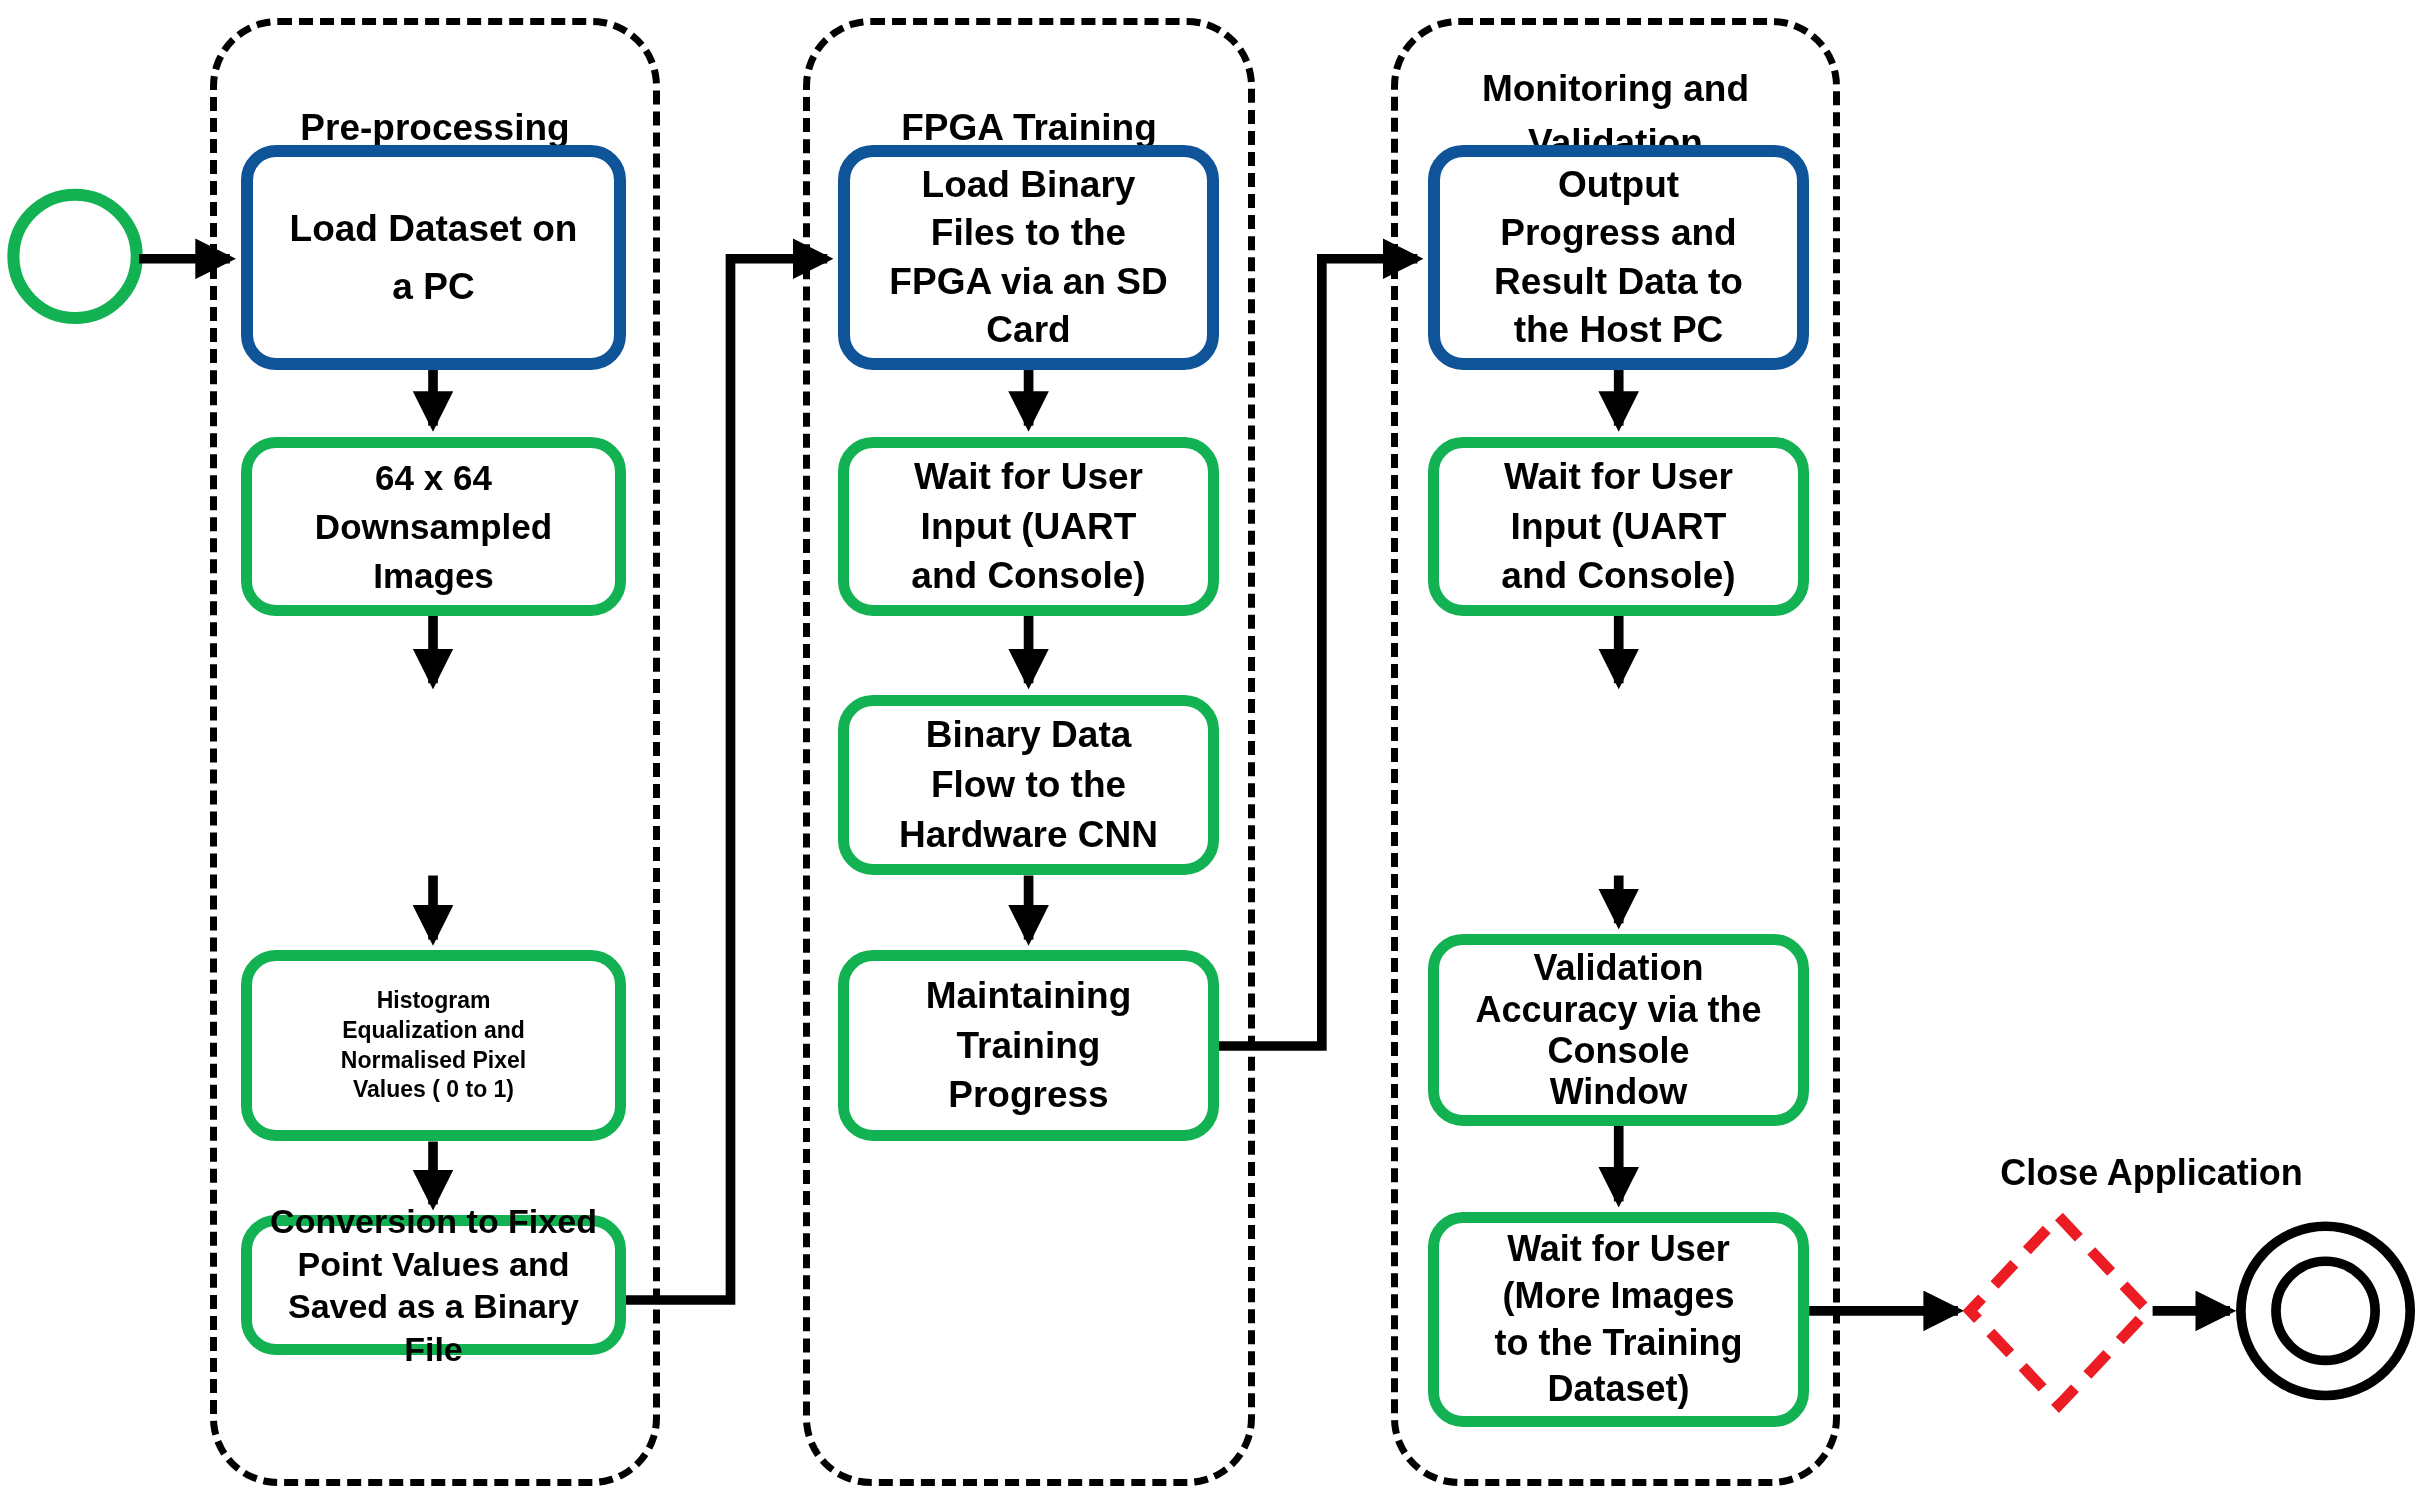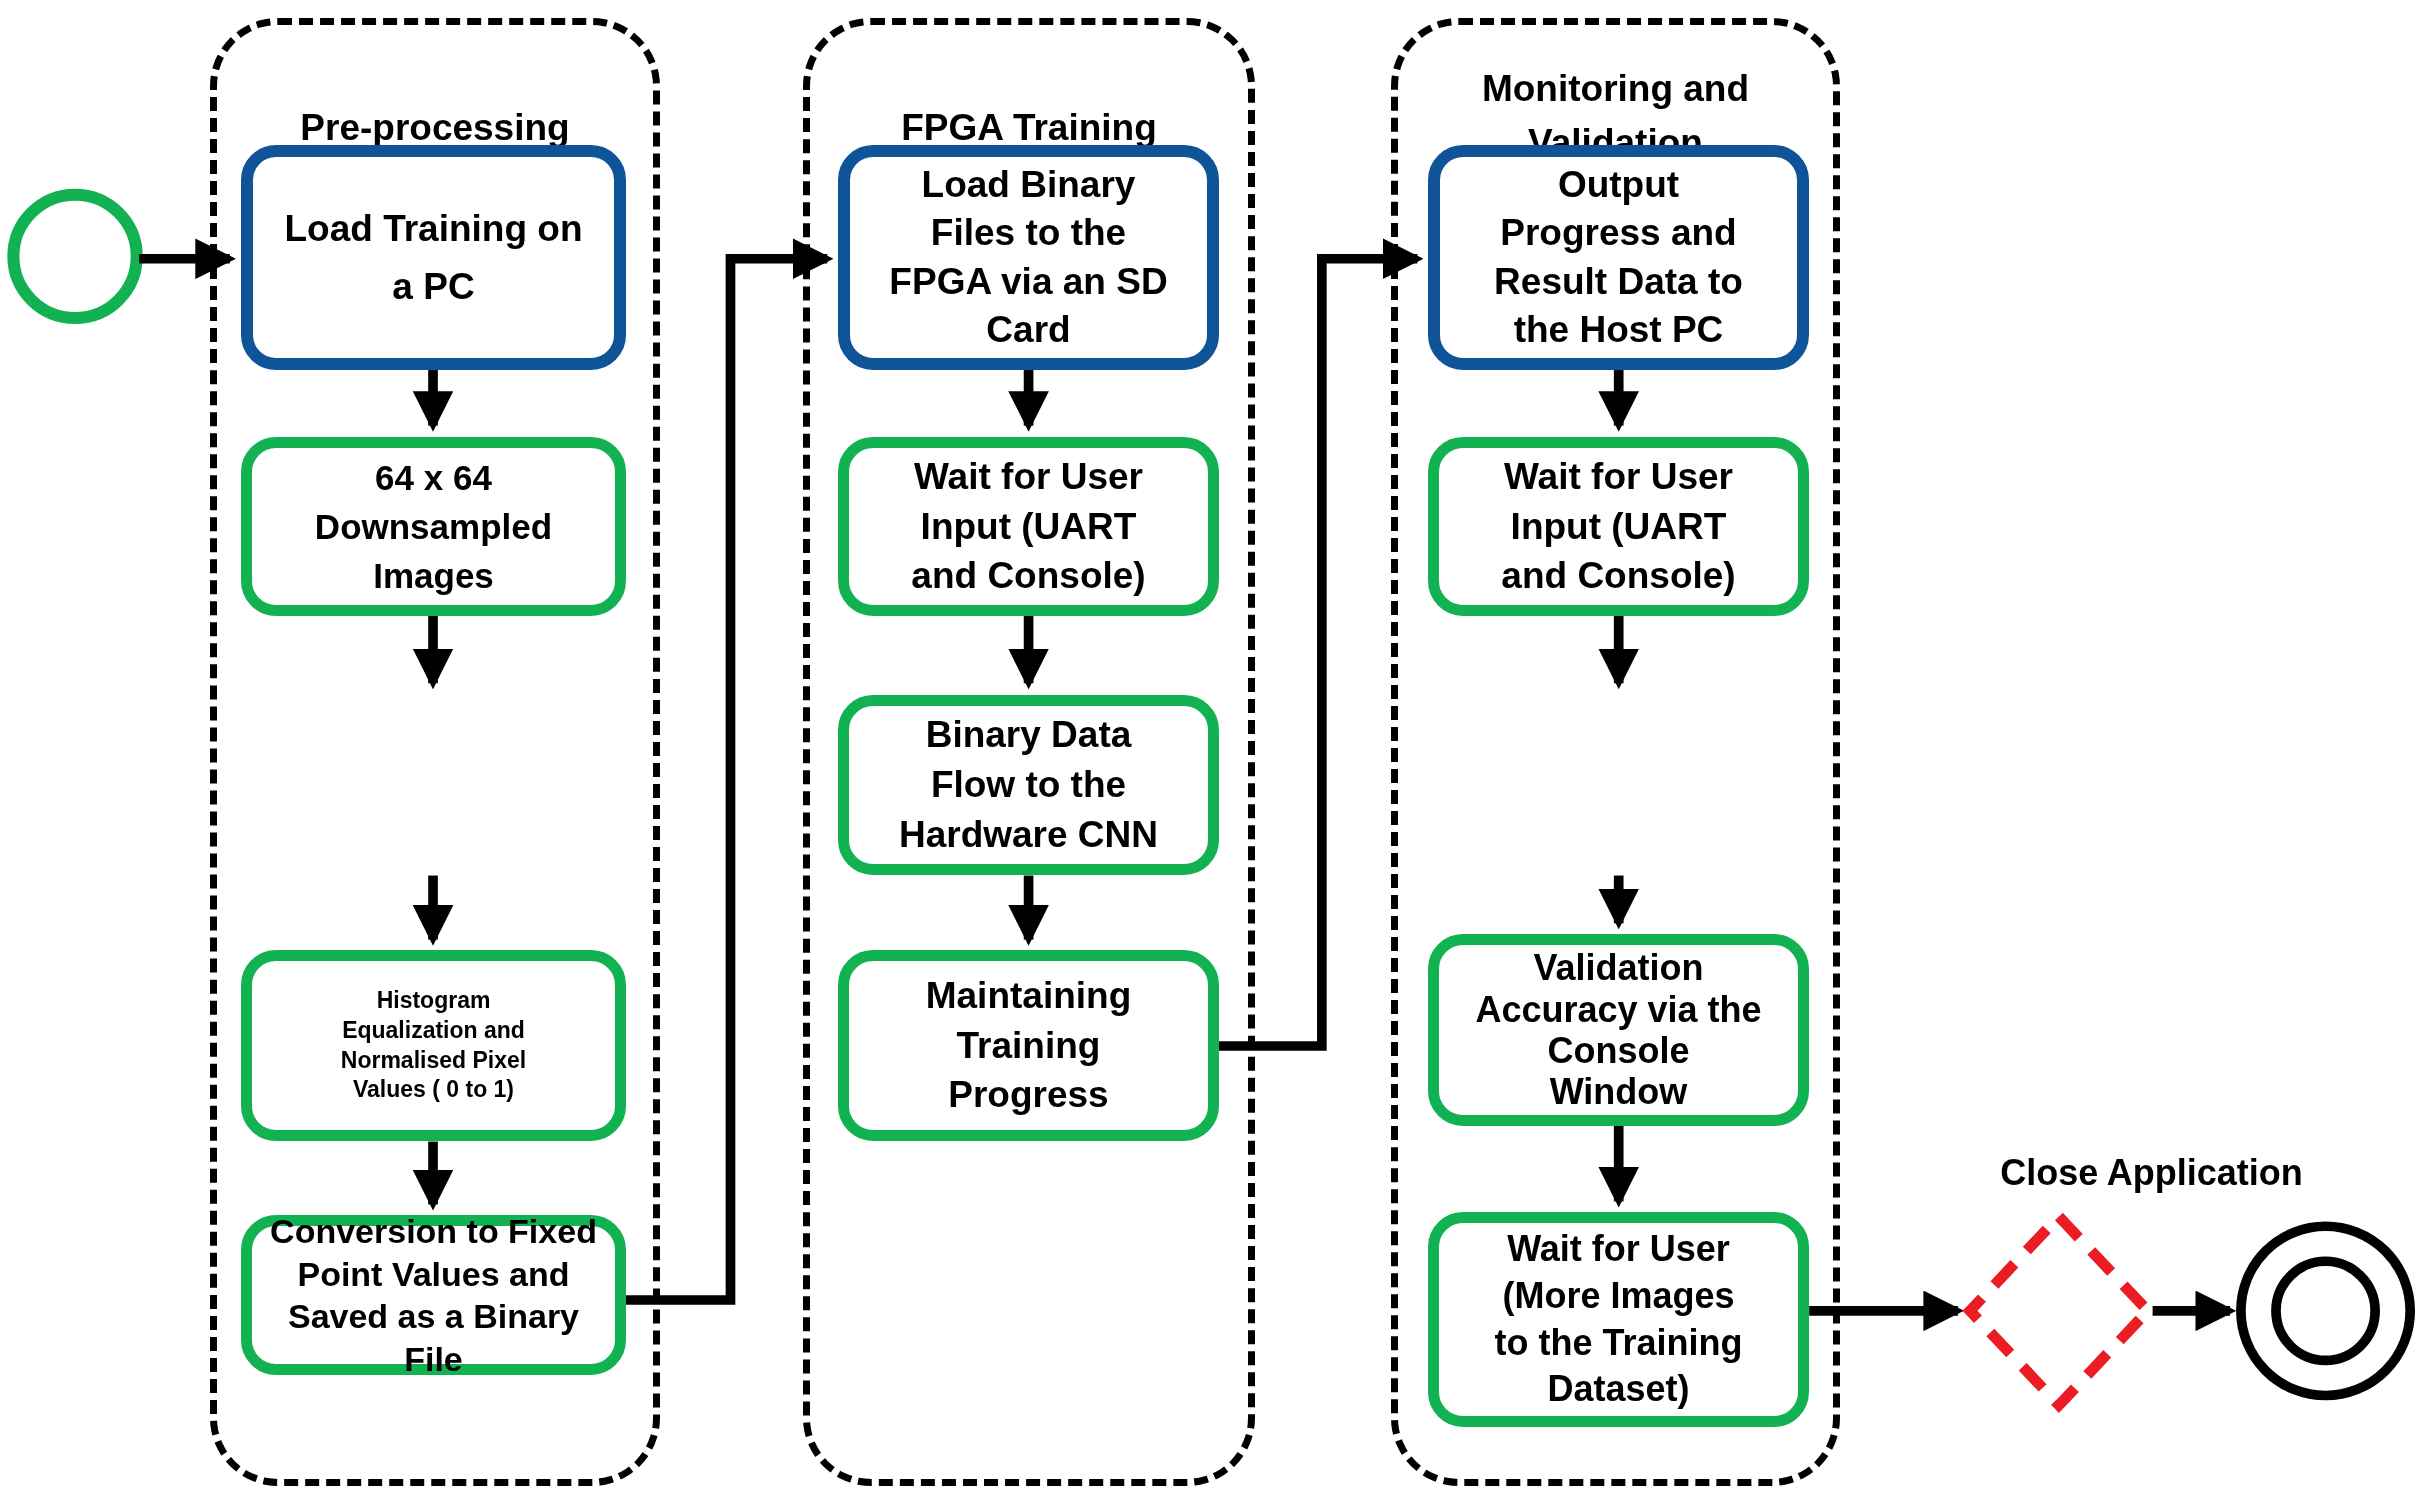"Load Training on" div.box-label { text: Training -> Dataset }
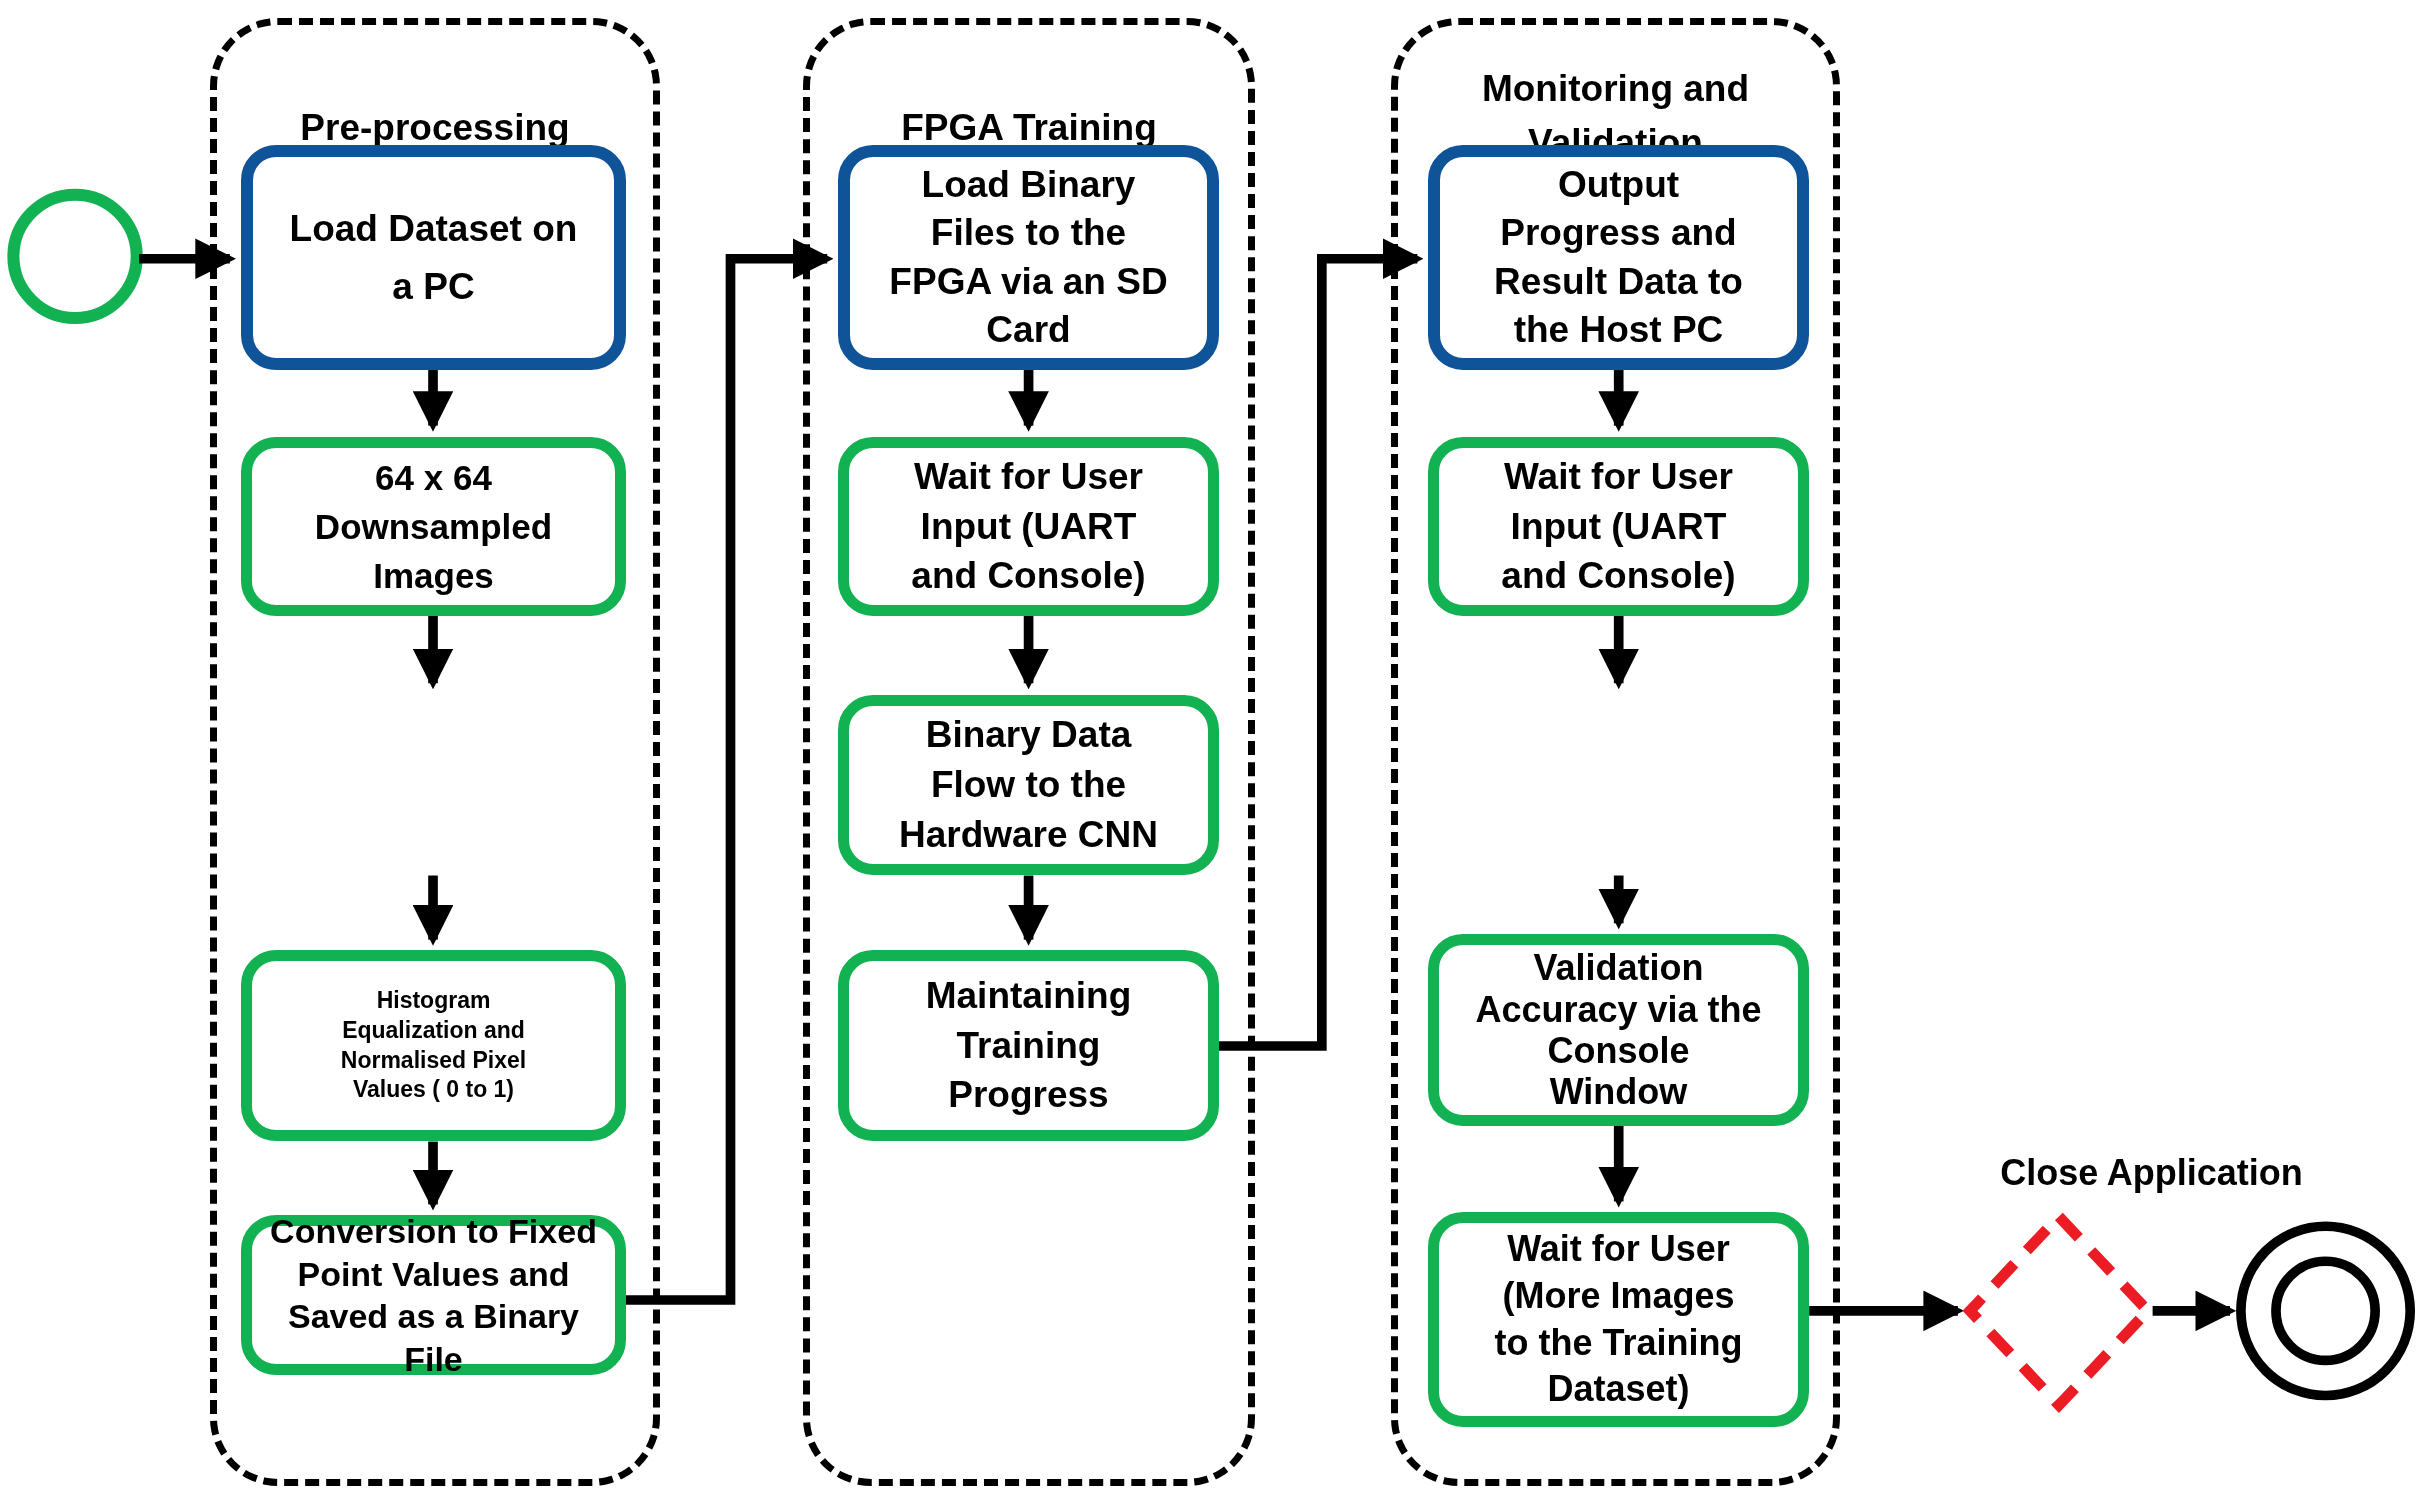"Conversion to Fixed" div.box { height: 160px -> 140px }
